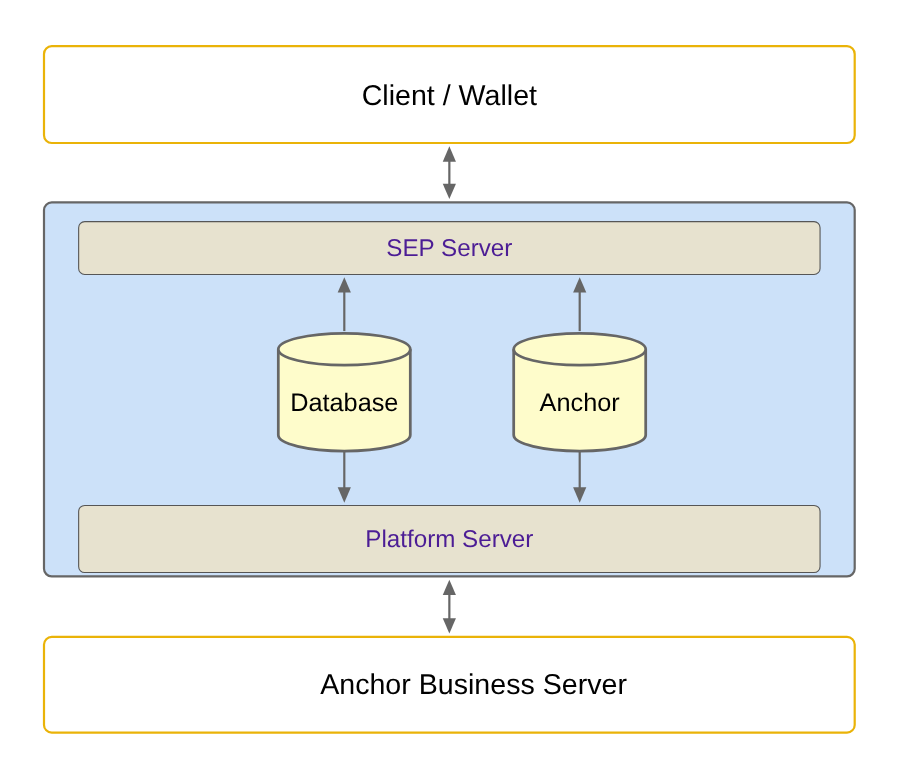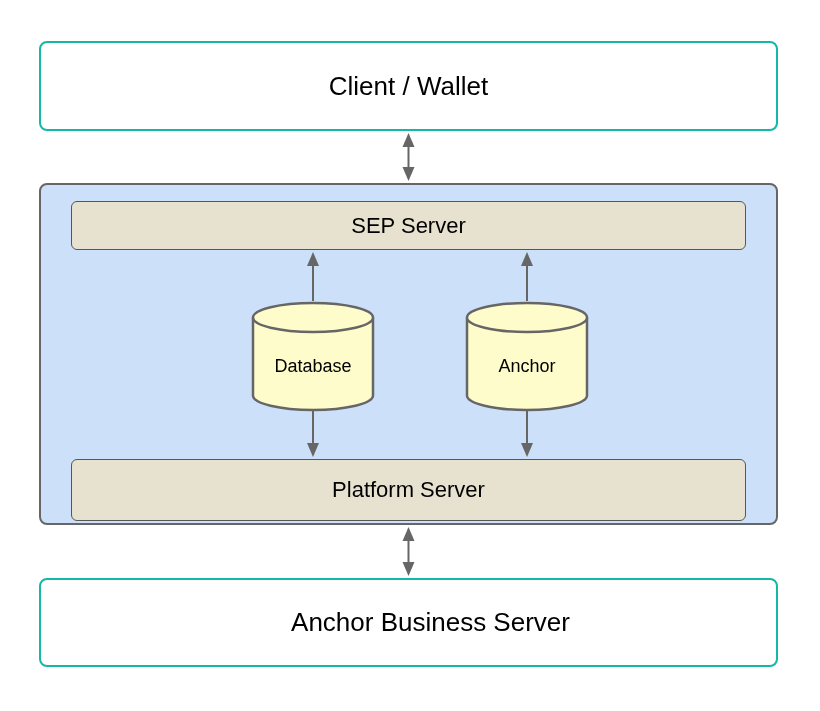"Client / Wallet" .node-box { border: 2px solid #14b8a6 -> 2px solid #eab308 }
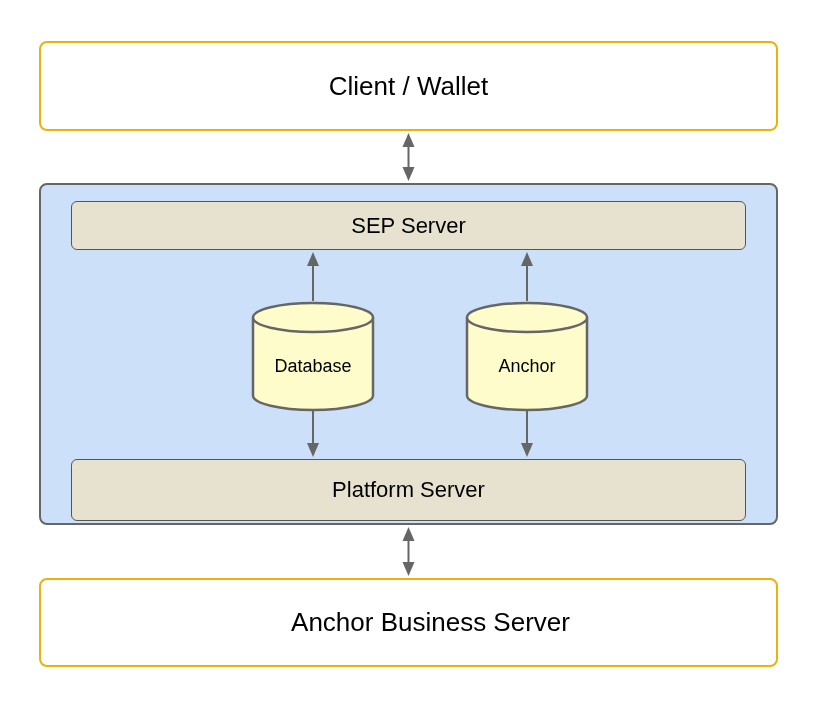"SEP Server" .bar { color: #000000 -> #4c1d95 }
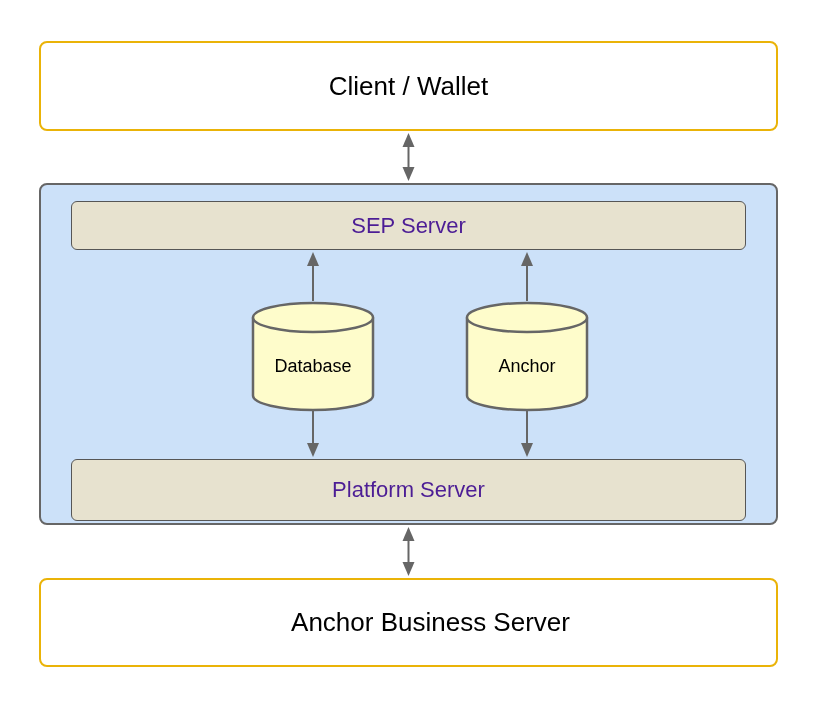"Database" .cyl-label { font-size: 18px -> 23px }
